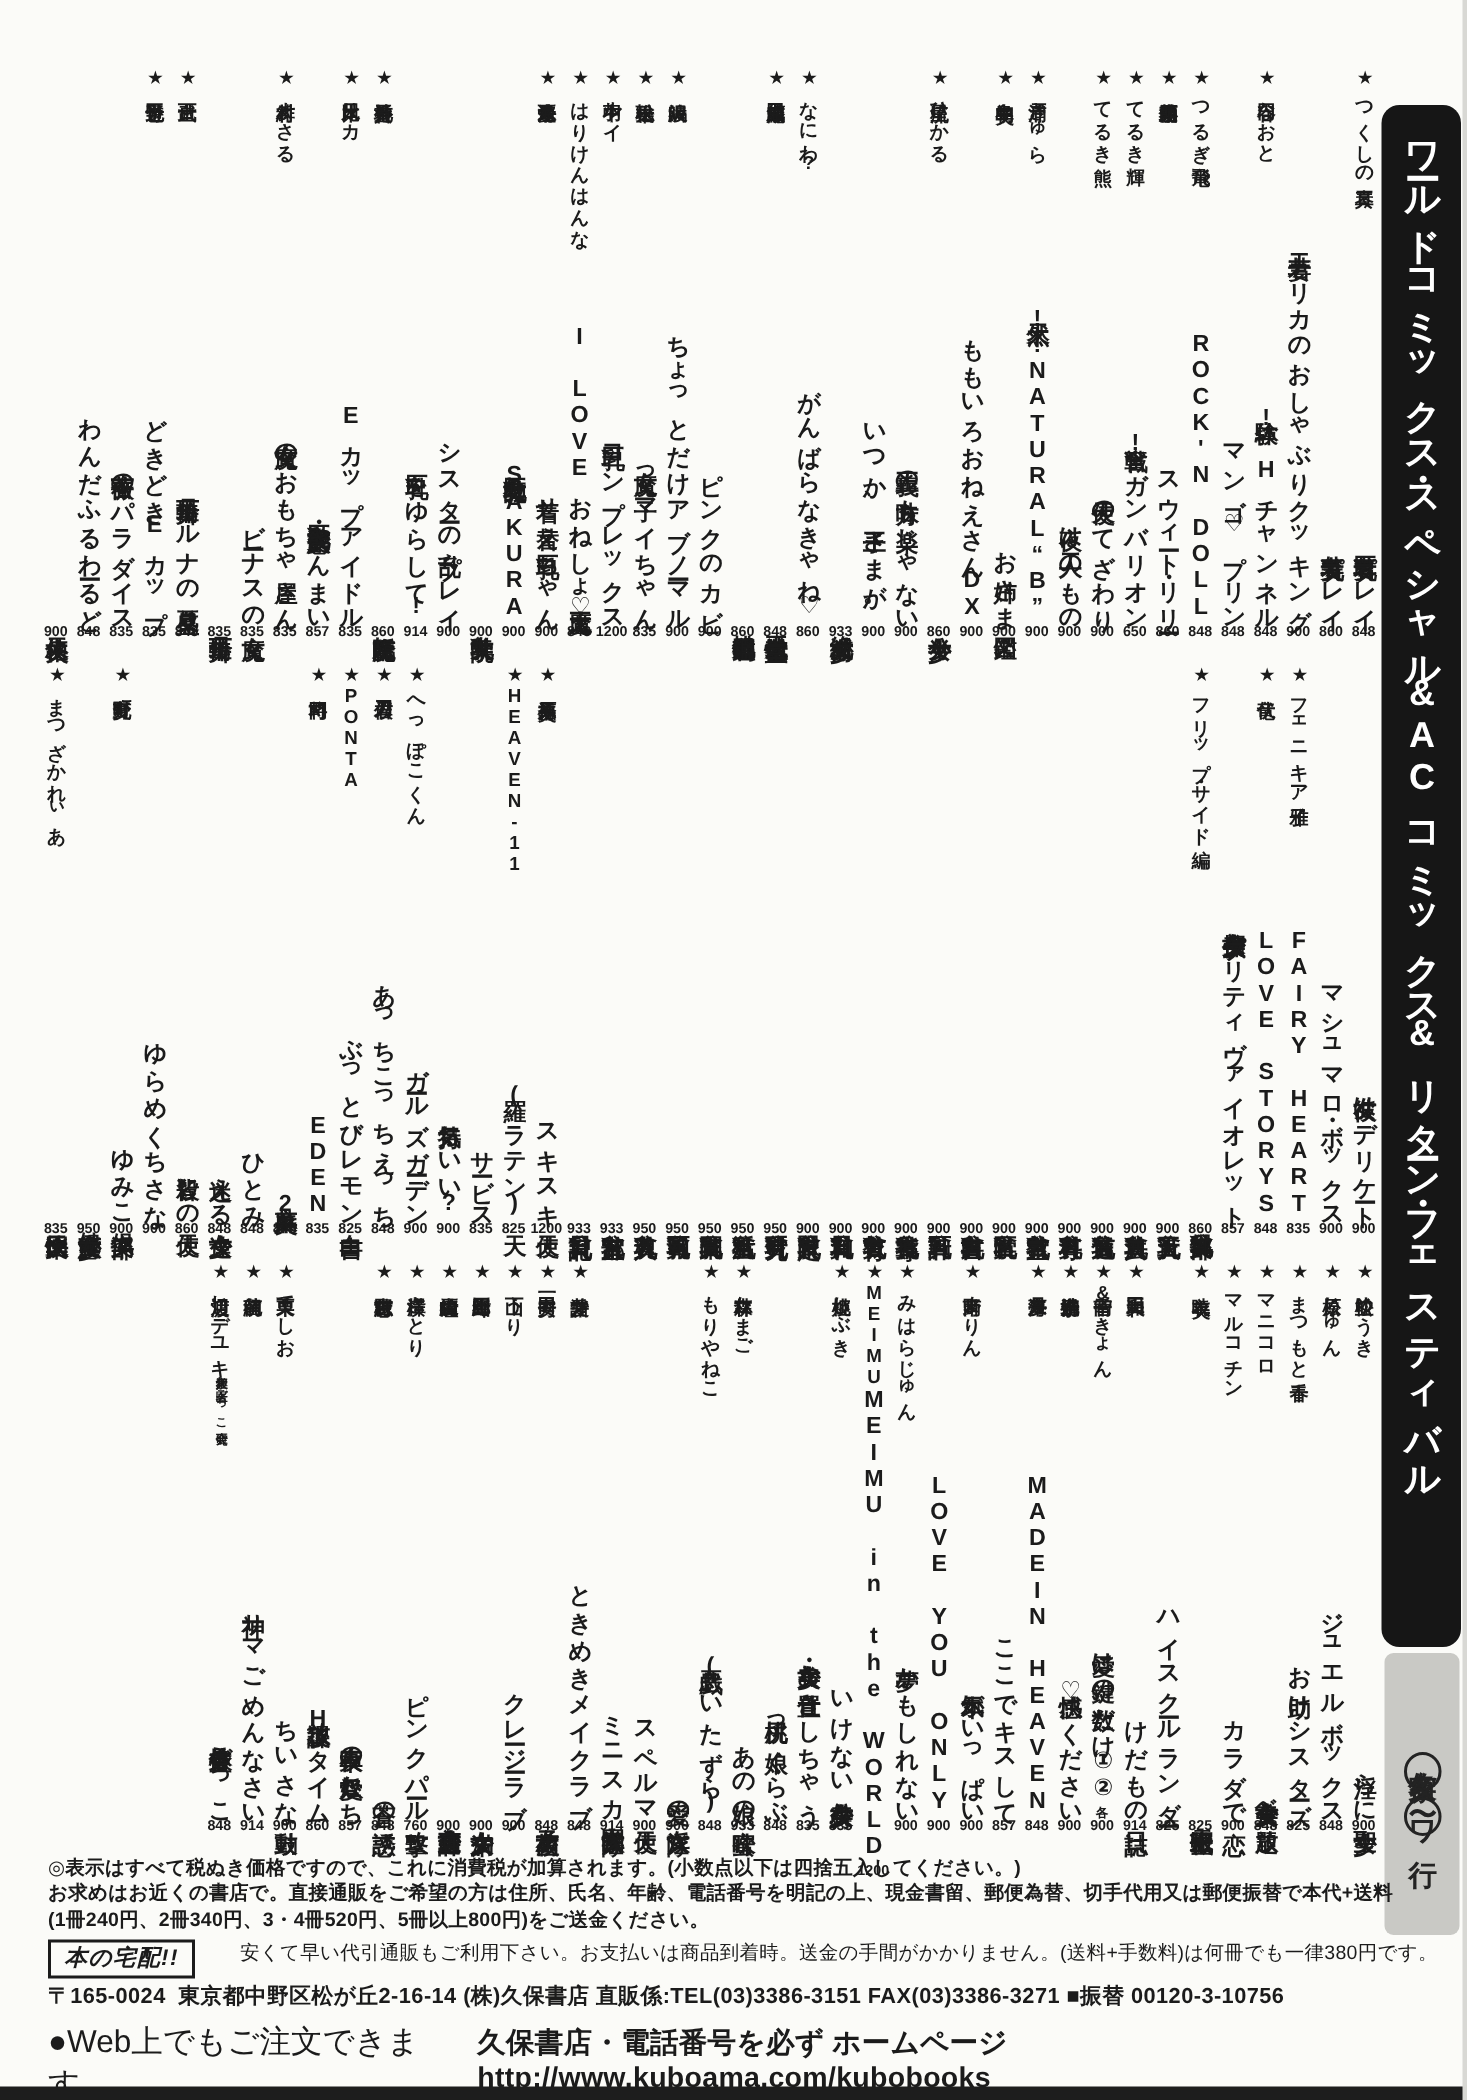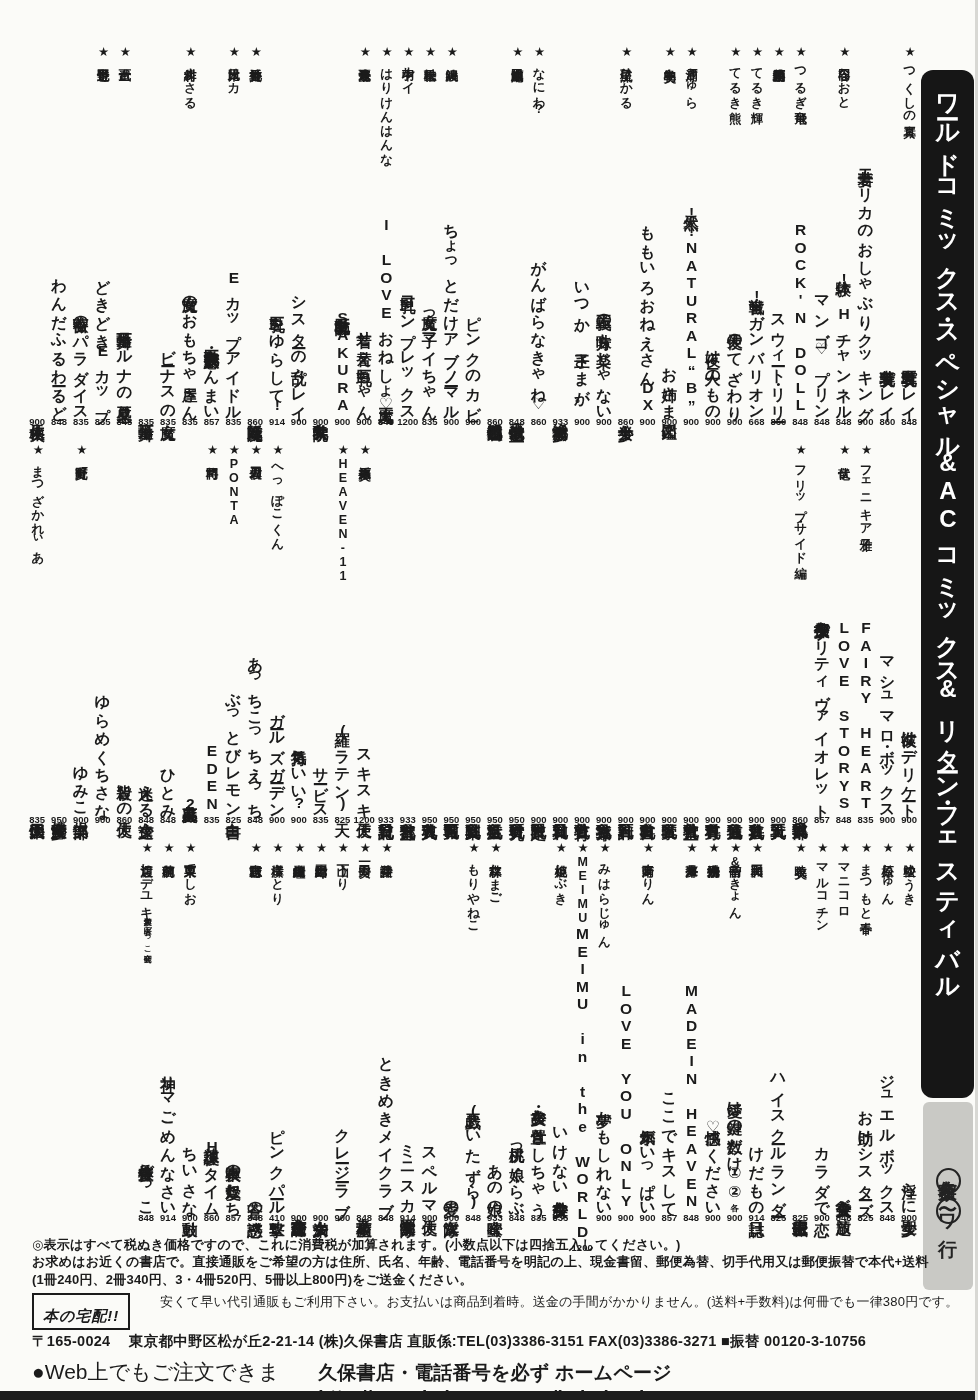"668" div.price { text: 668 -> 650 }
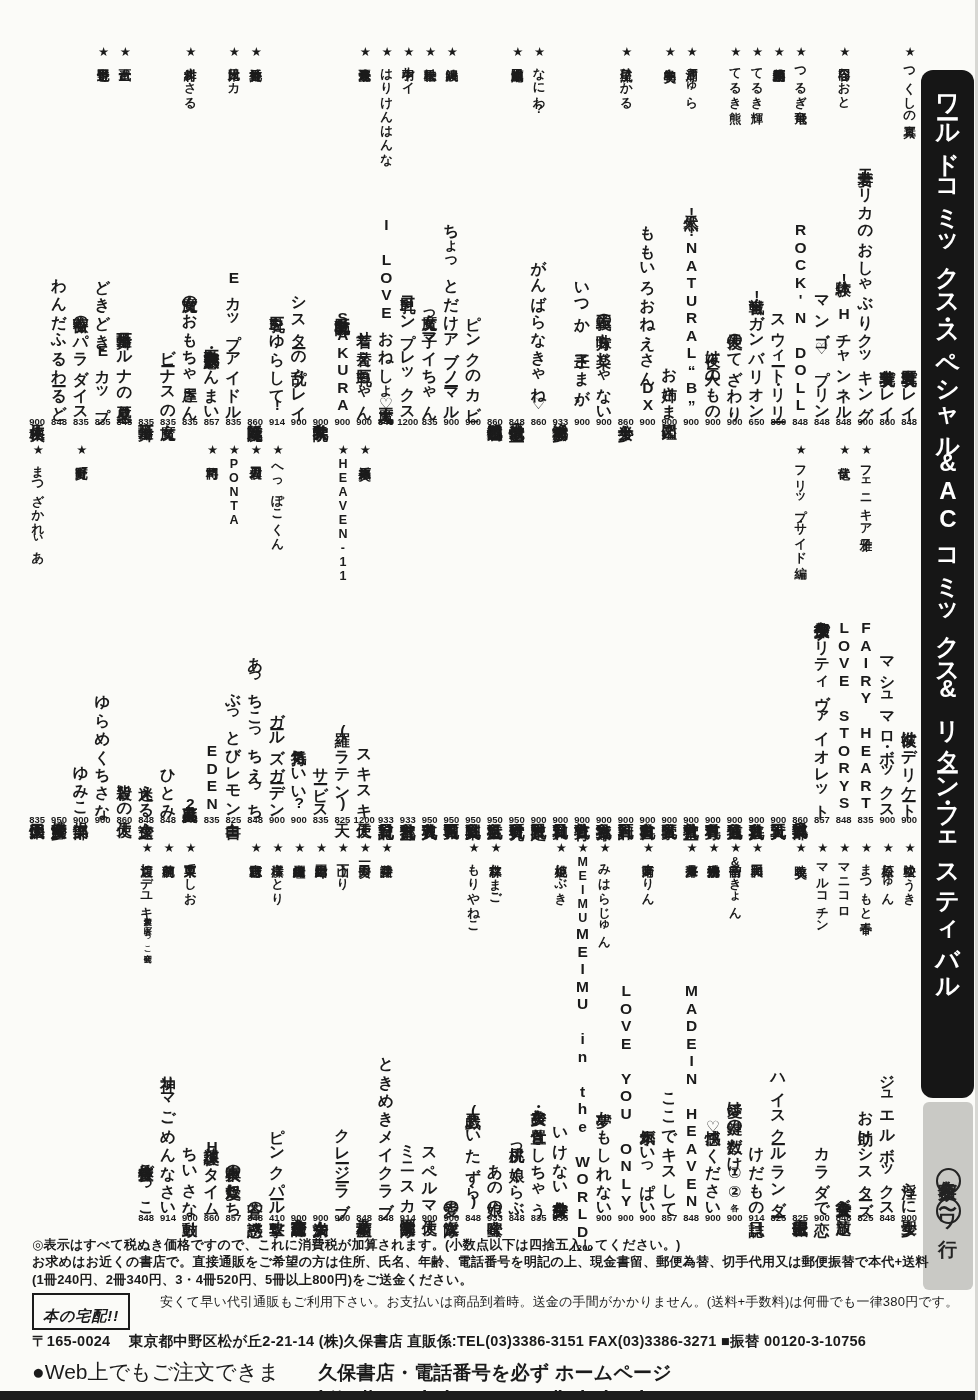"410" div.price { text: 410 -> 760 }
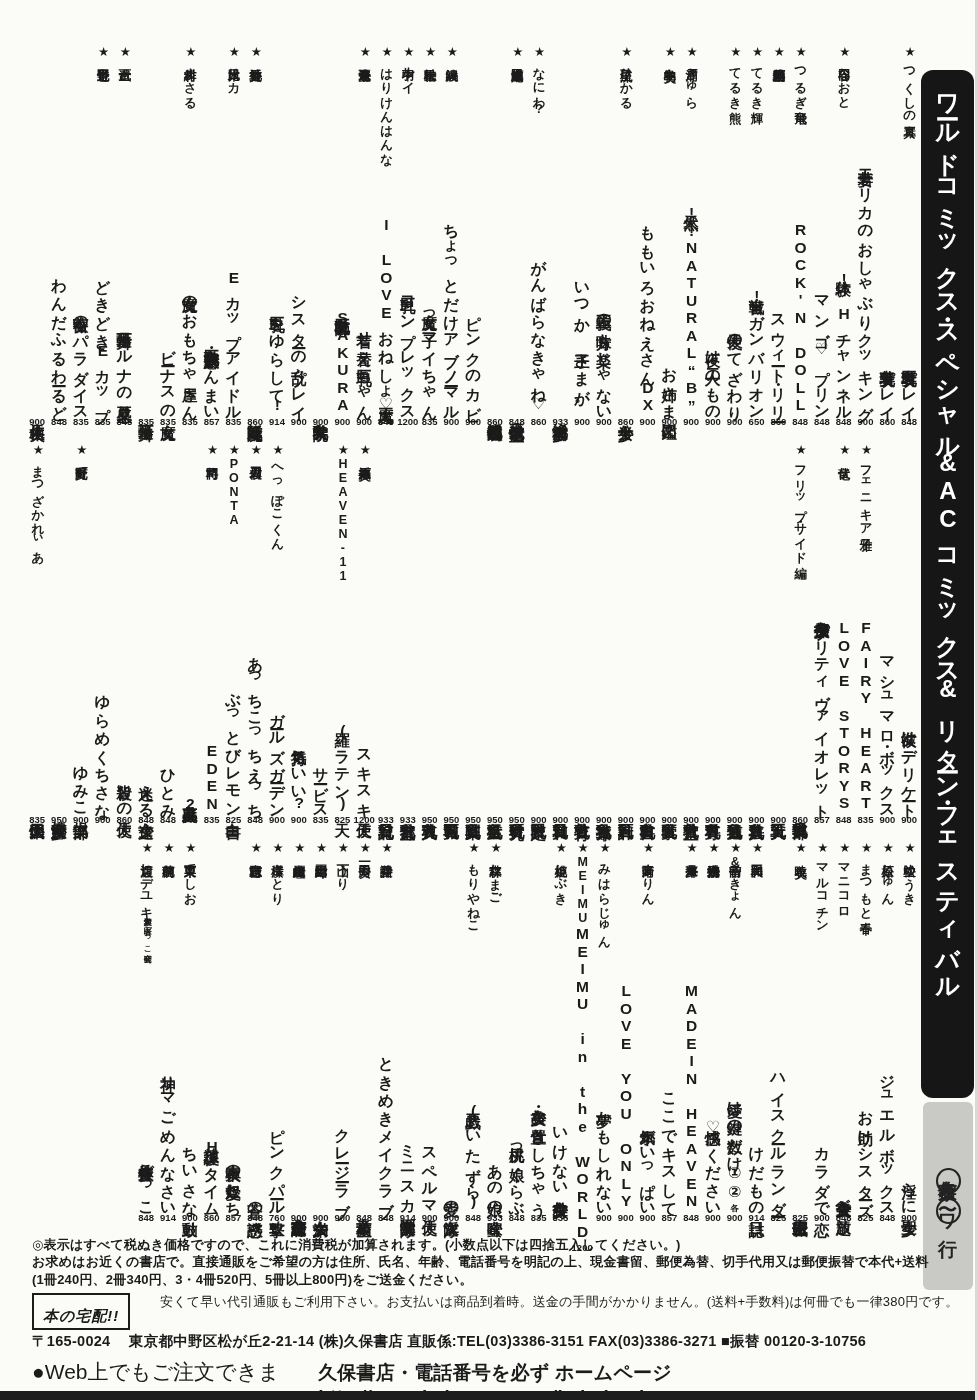"本の宅配!!" .delivery-box { padding: 12px 9px 2px 9px -> 1px 9px 2px 9px }
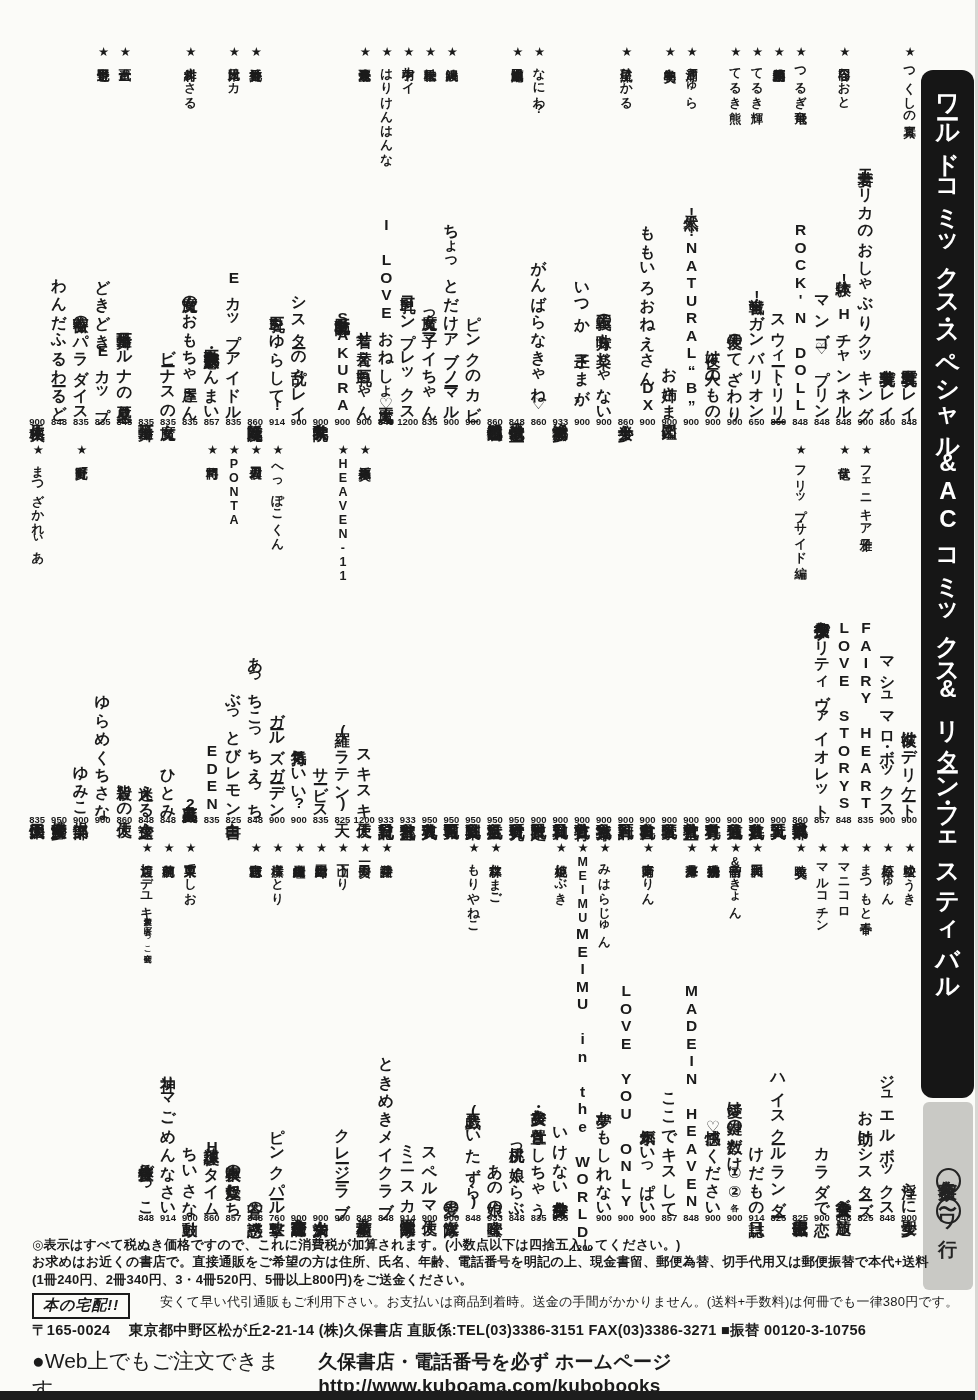"〒165-0024" .postal { margin-right: 14px -> 4px }
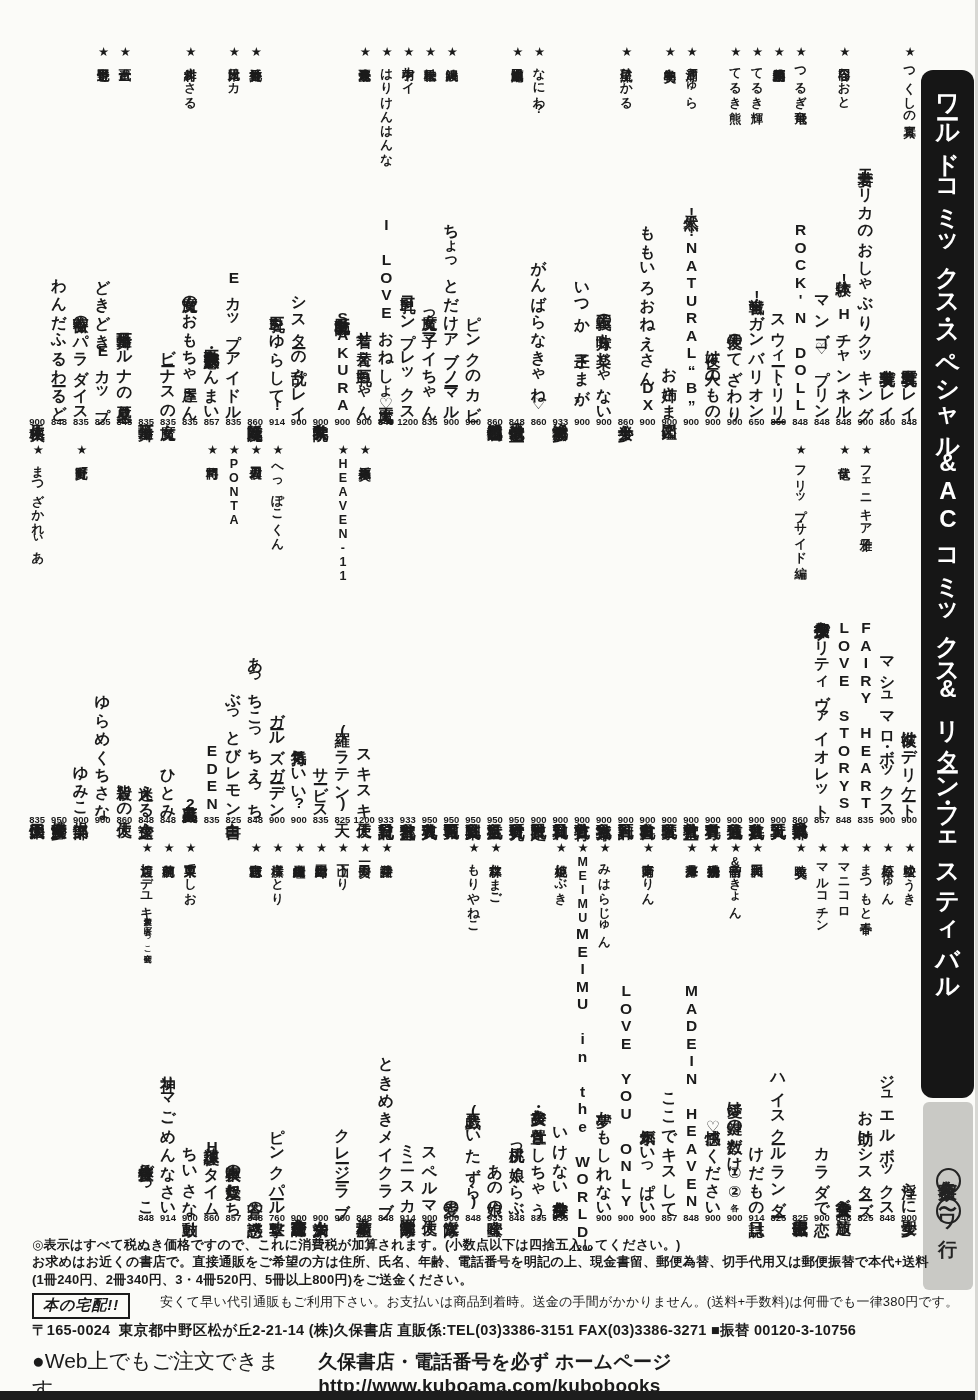"東京都中野区松が丘2-21-14 (株)久保書店" span.address { text: 2-21-14 -> 2-16-14 }
